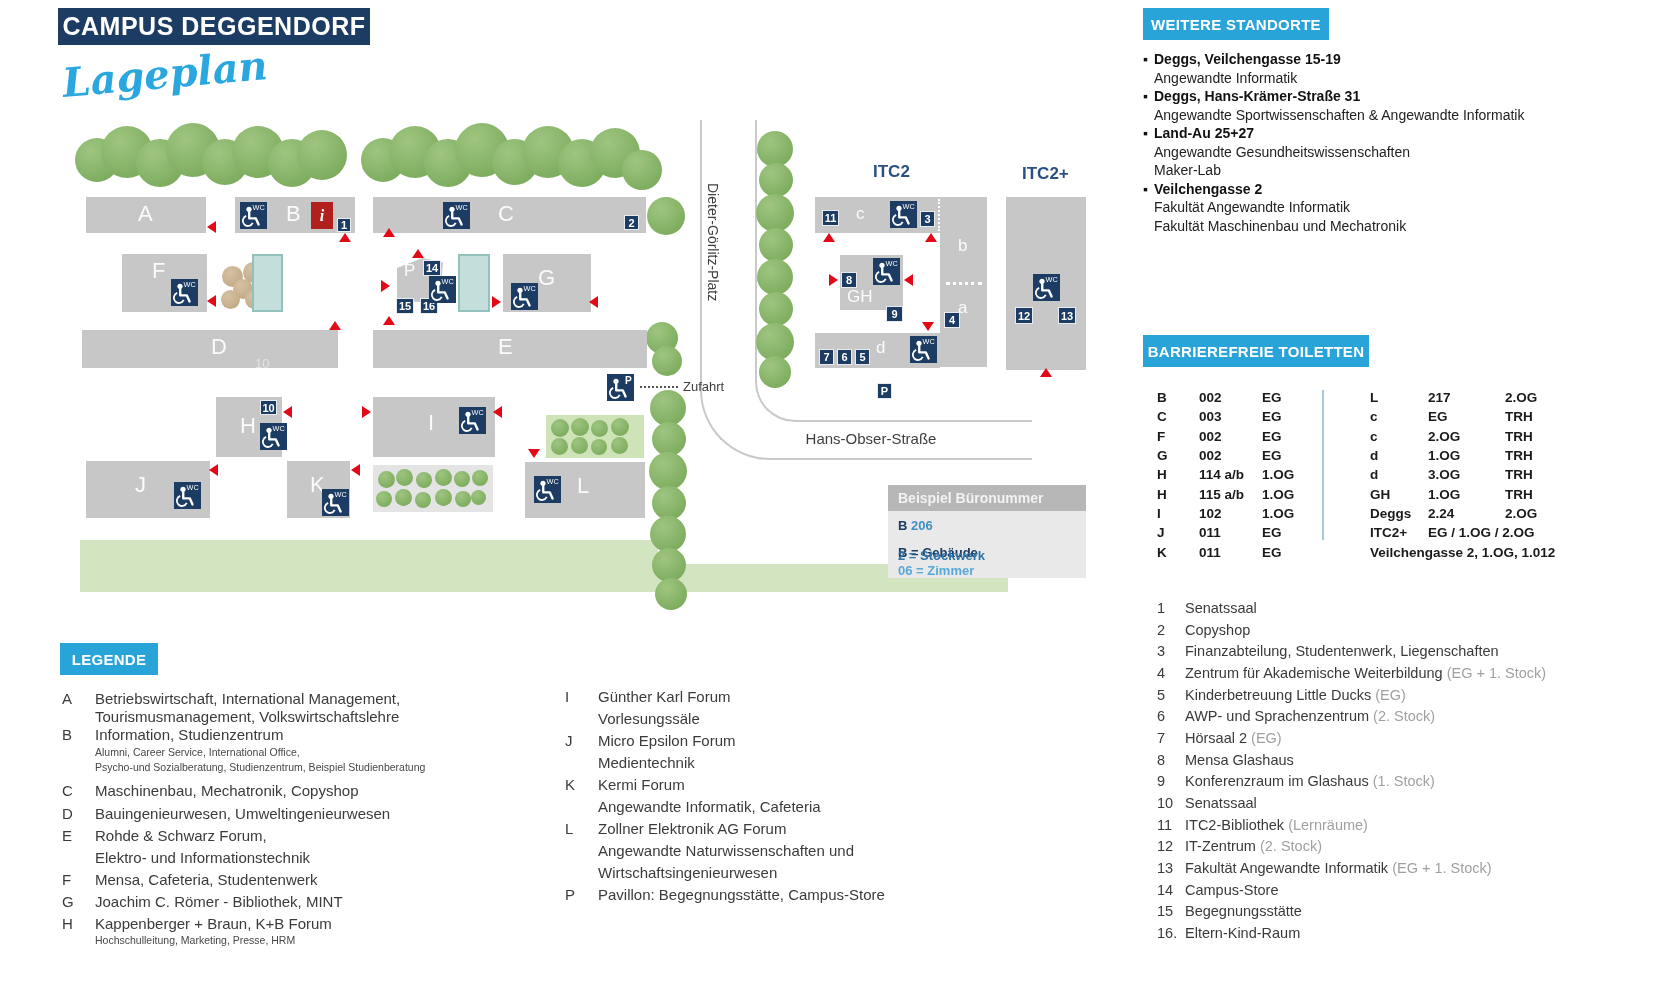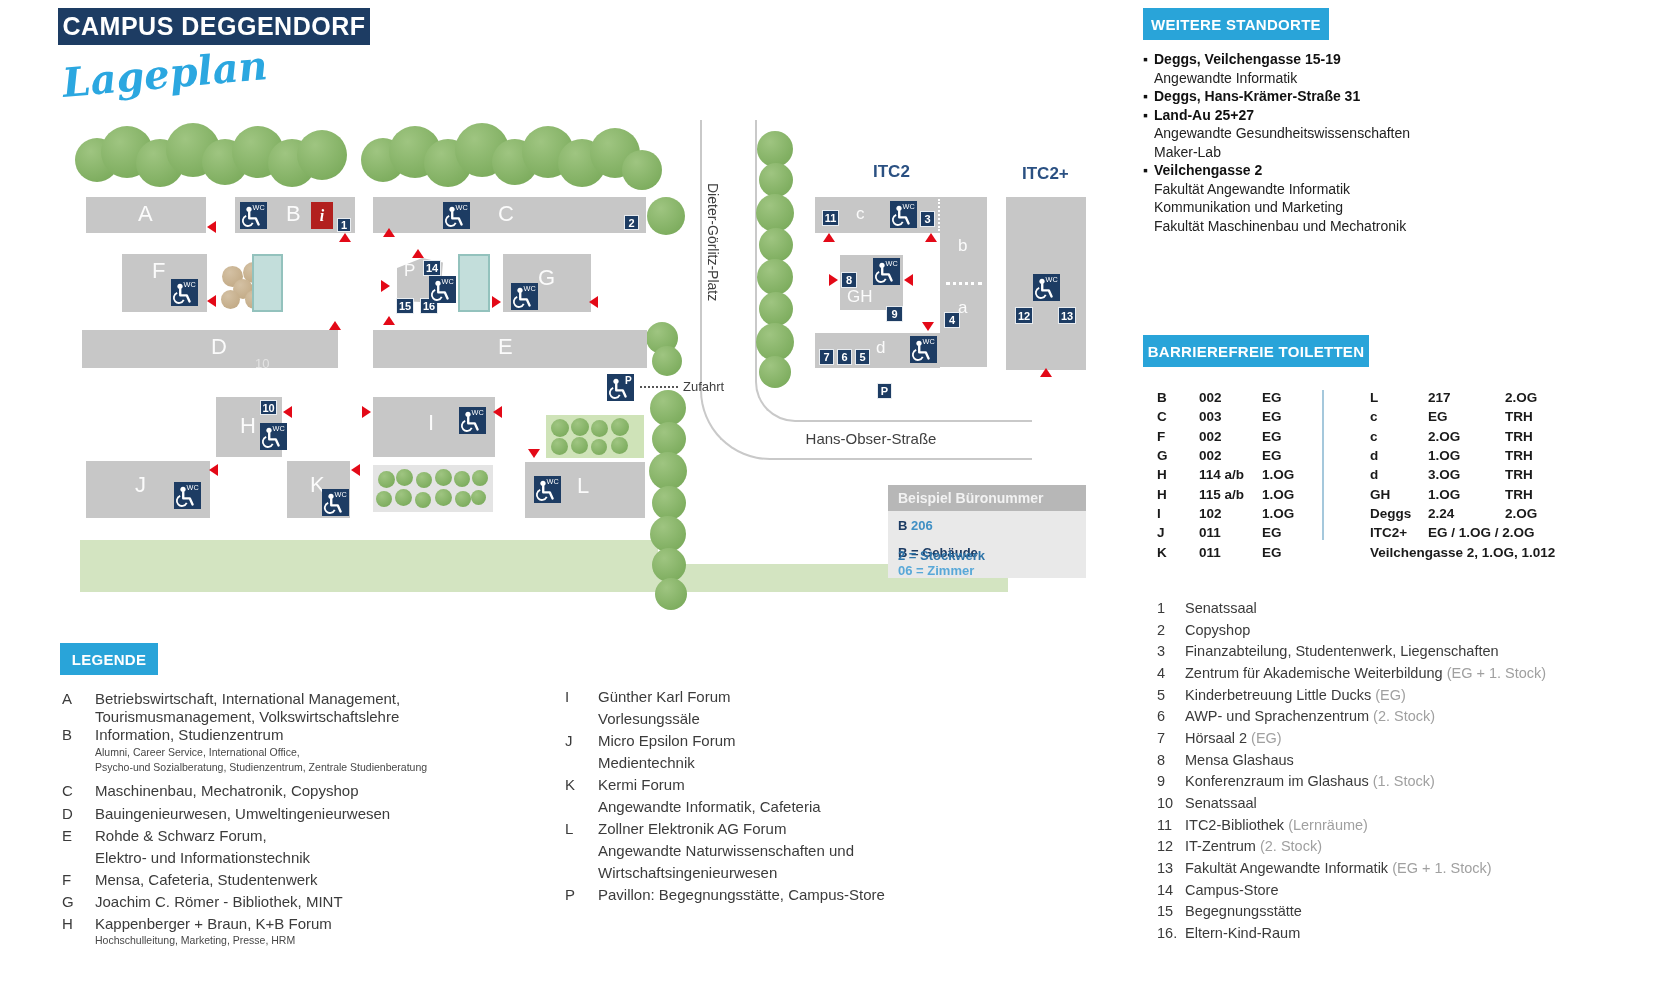"Angewandte Sportwissenschaften &" div.std-desc { html: none -> <div>Angewandte Sportwissenschaften &amp; Angewandte Informatik</div> }
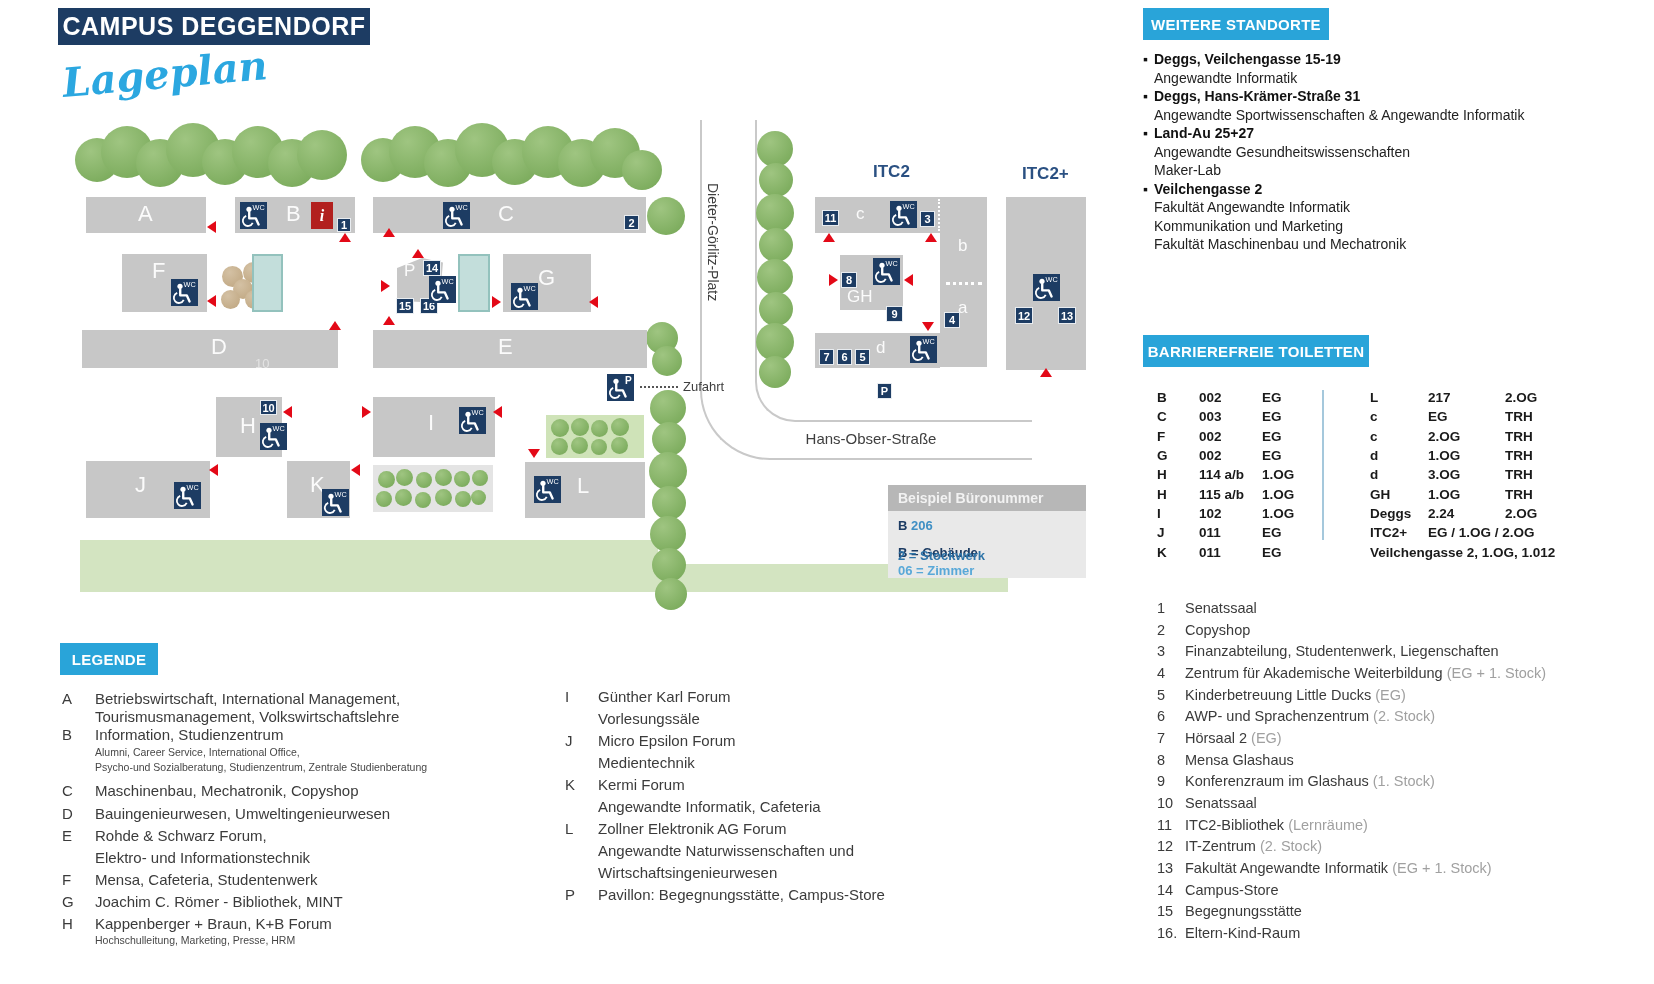"Kommunikation und Marketing" div.std-desc { html: <div>Kommunikation und Marketing</div> -> none }
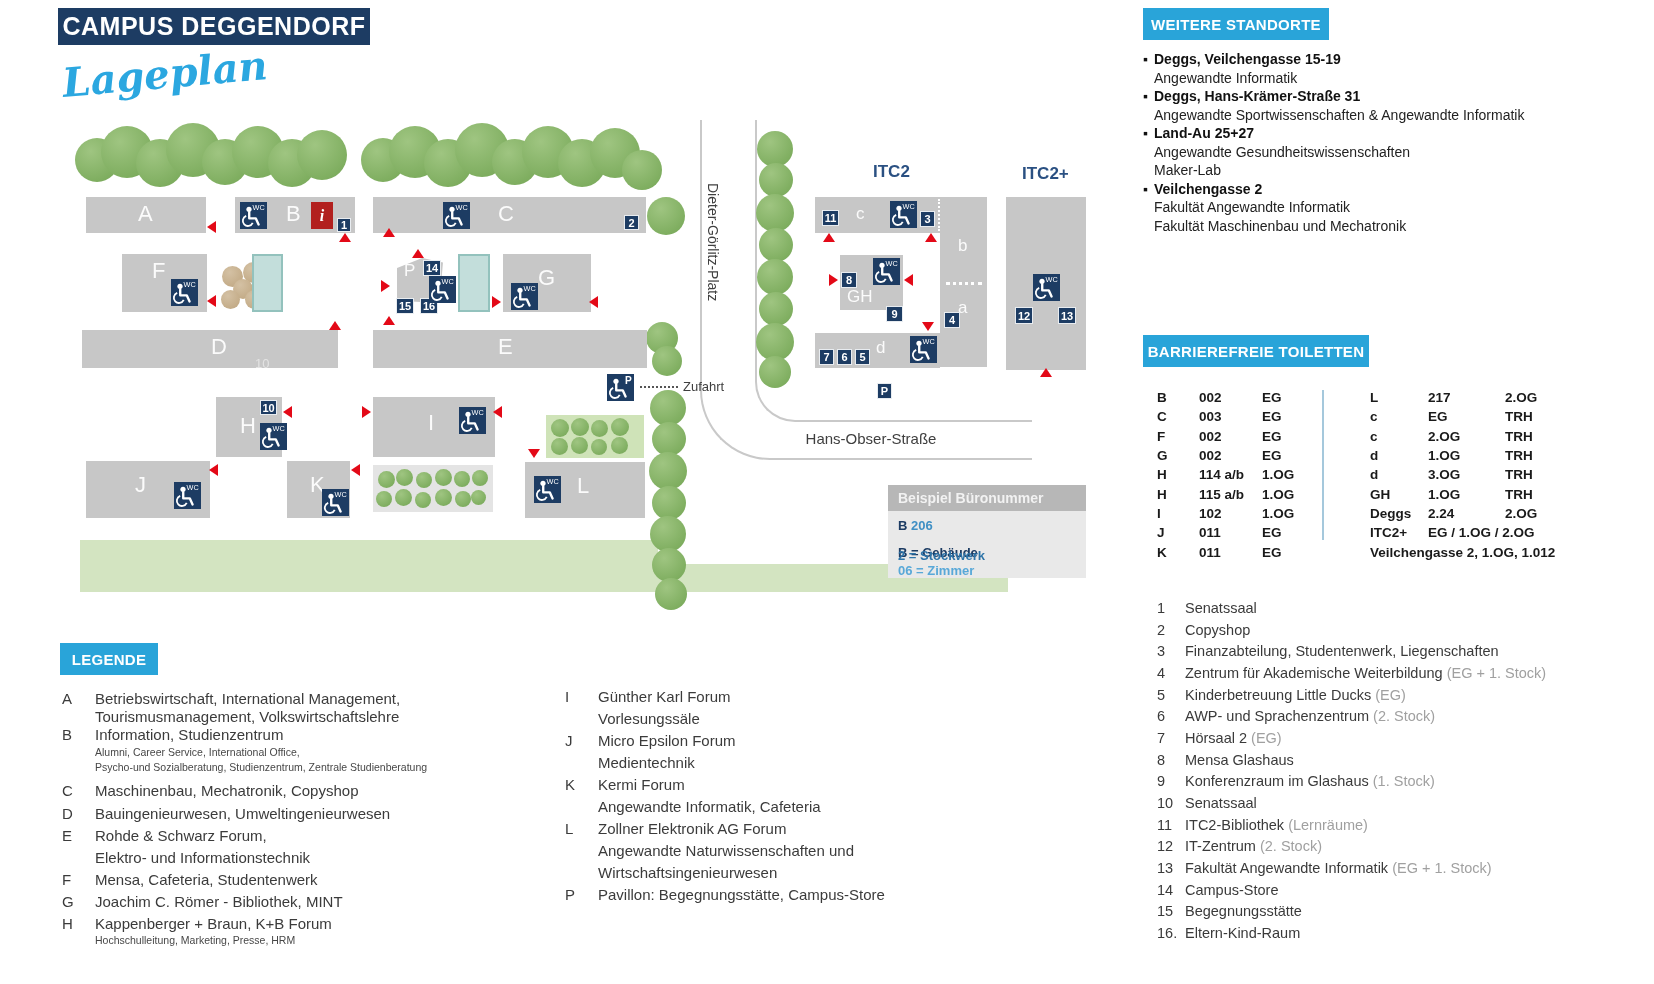"Psycho-und Sozialberatung," span.tx { text: Zentrale -> Beispiel }
